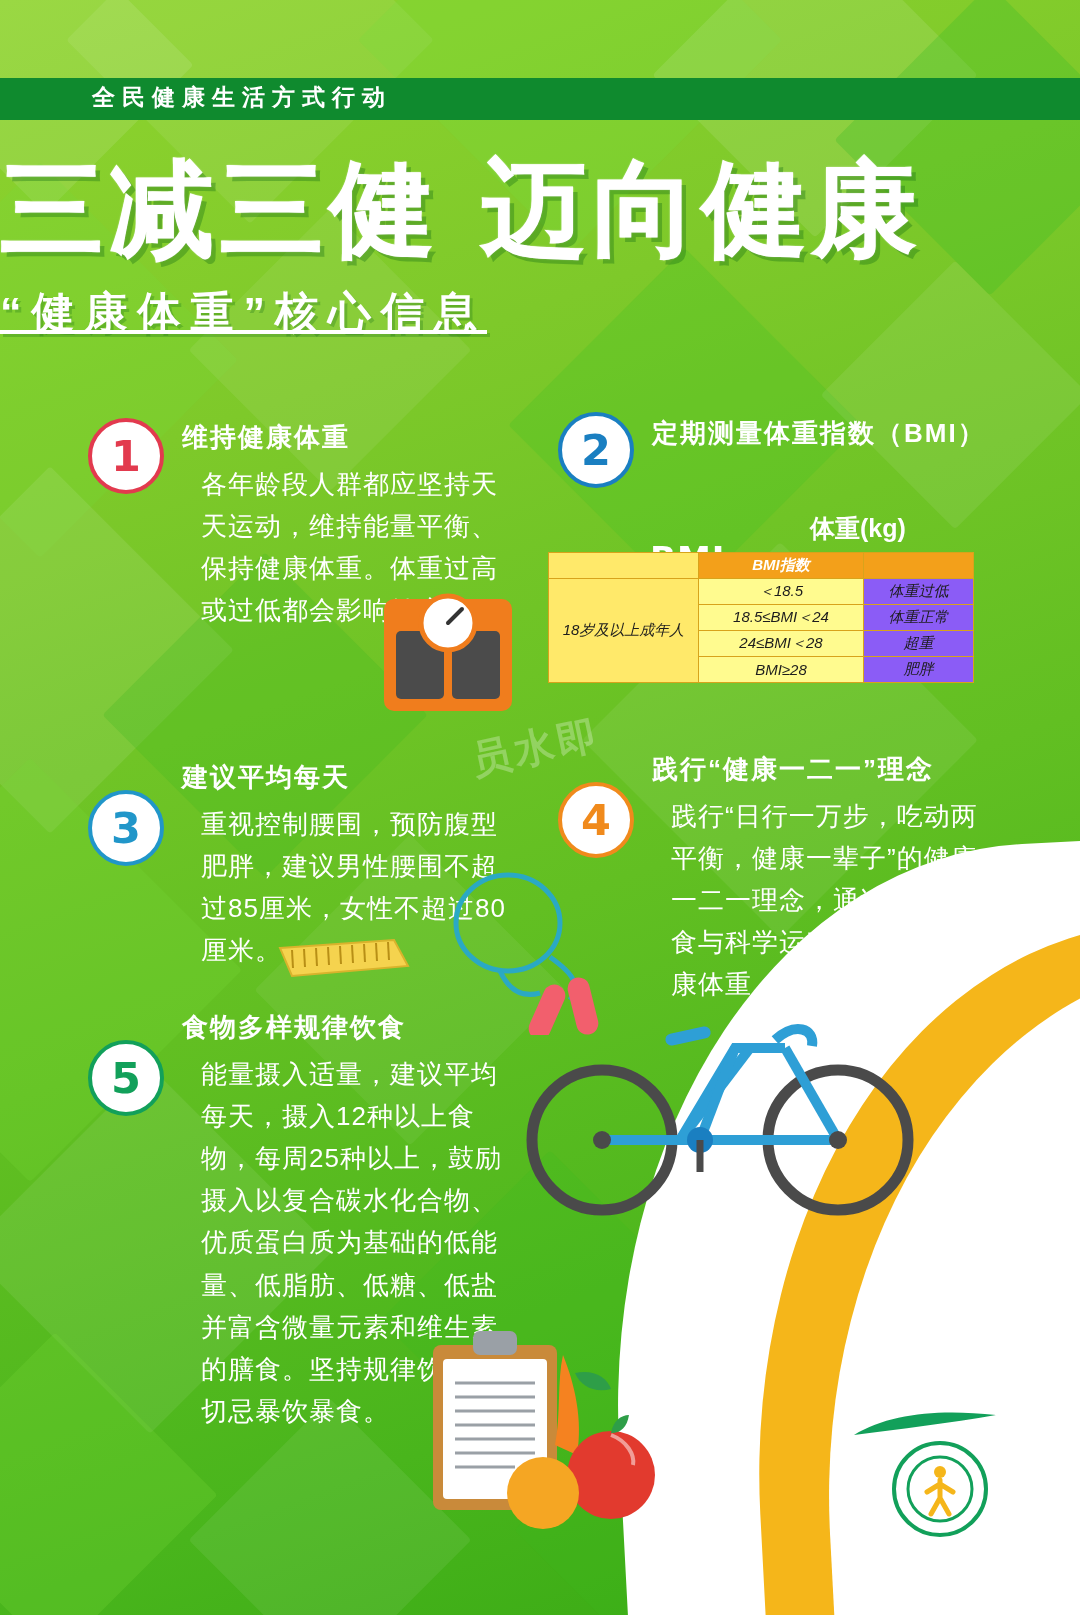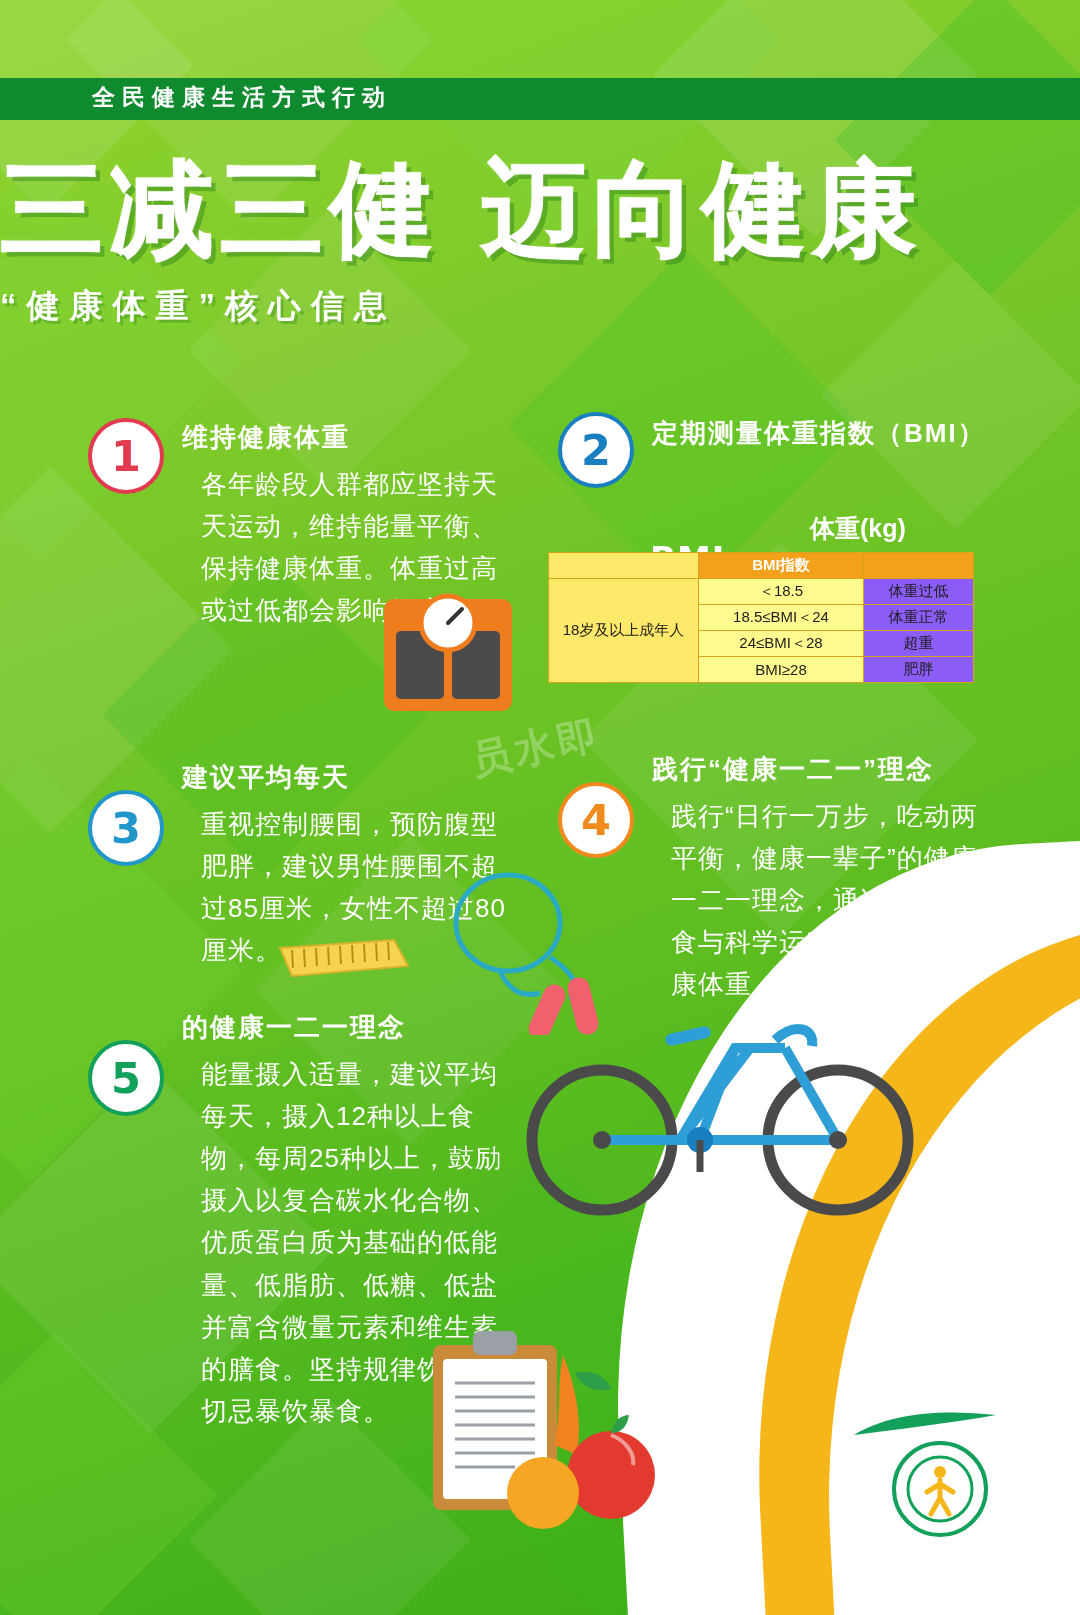"“健康体重”核心信息" .sub-title { font-size: 33px -> 43px; text-decoration: none -> underline }
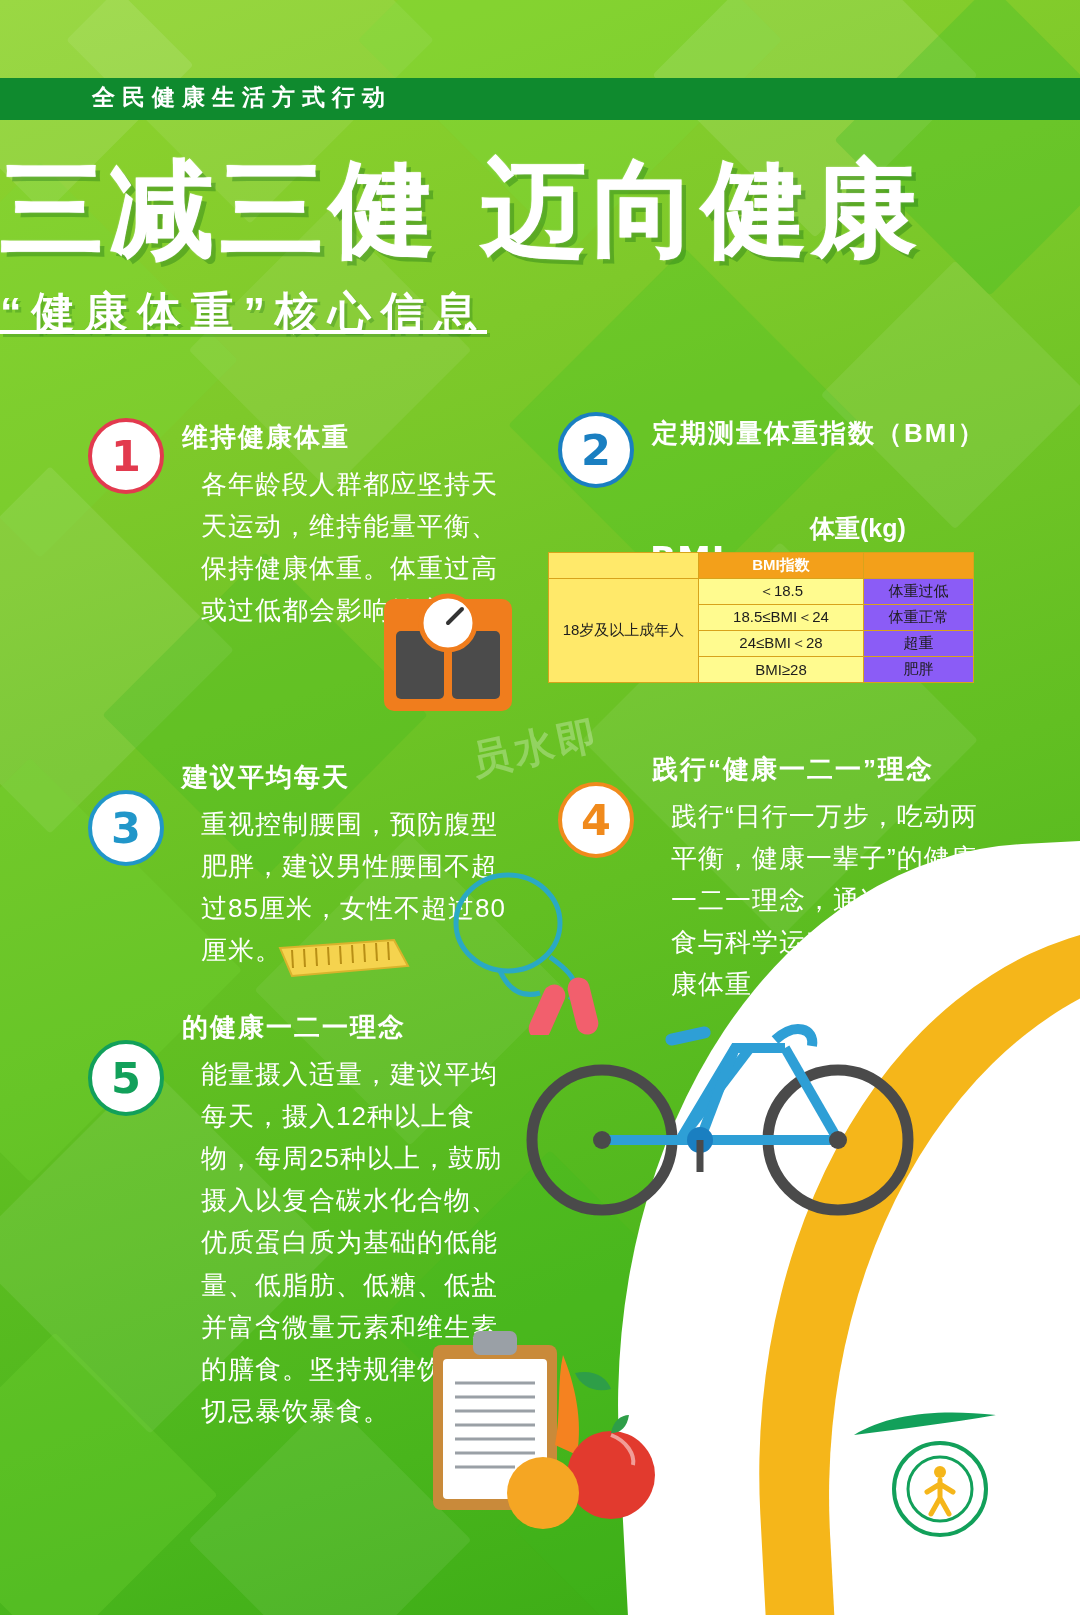"BMI指数" table.bmi { font-style: none -> italic }
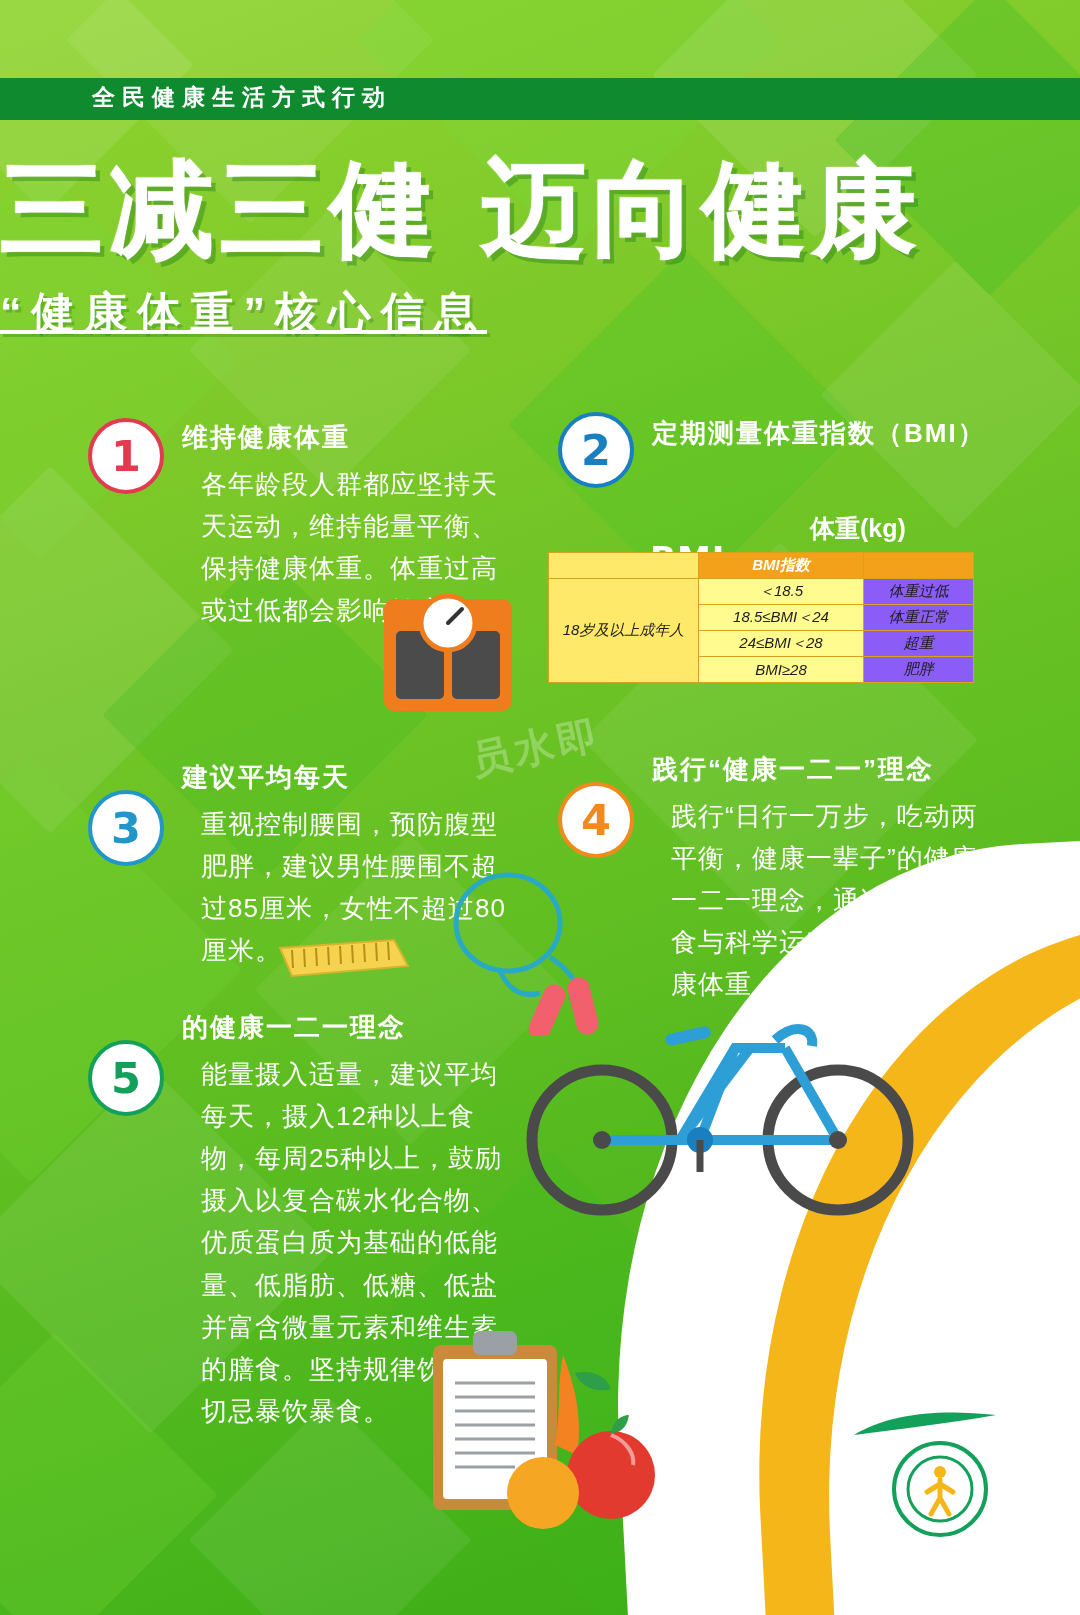"的健康一二一理念" div.b-head { text: 的健康一二一理念 -> 食物多样规律饮食 }
